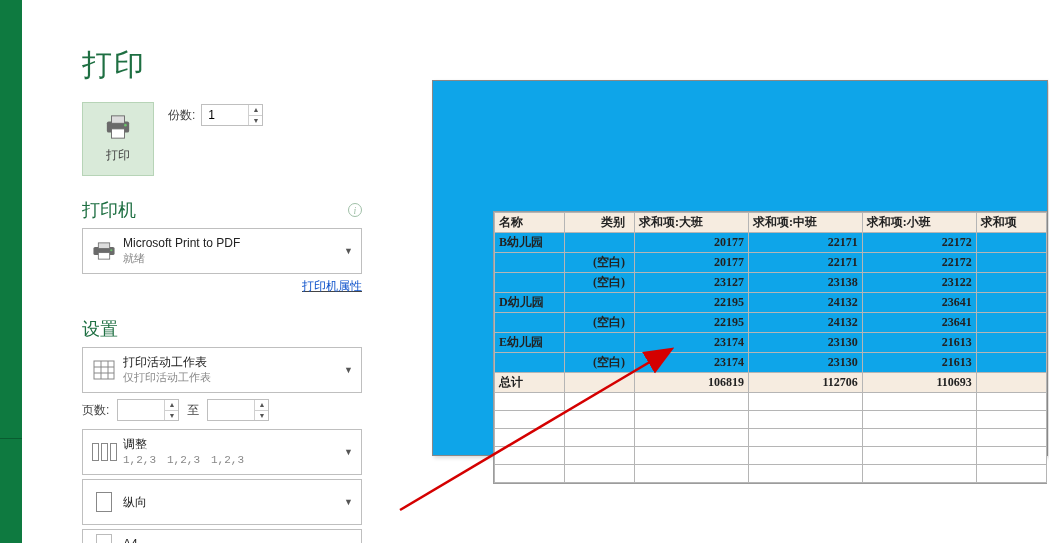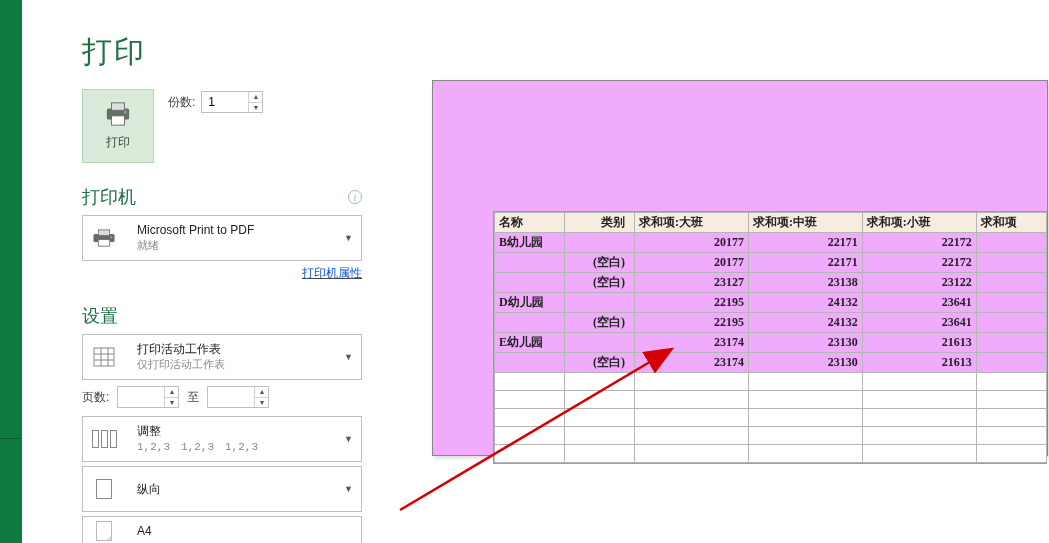"打印" .panel { padding: 20px 40px 0 60px -> 33px 40px 0 60px }
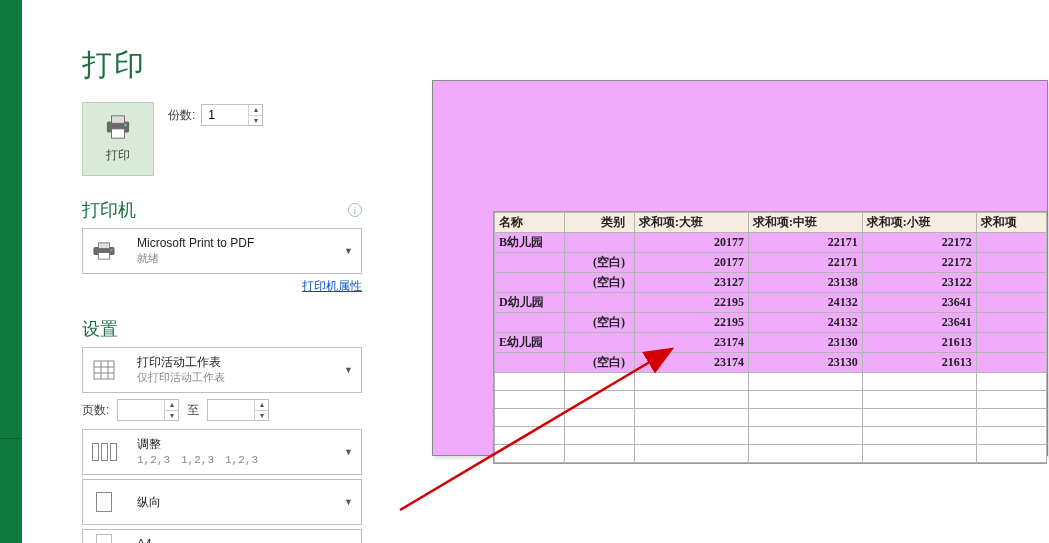"名称" .page { background: #f0abfc -> #0ea5e9 }
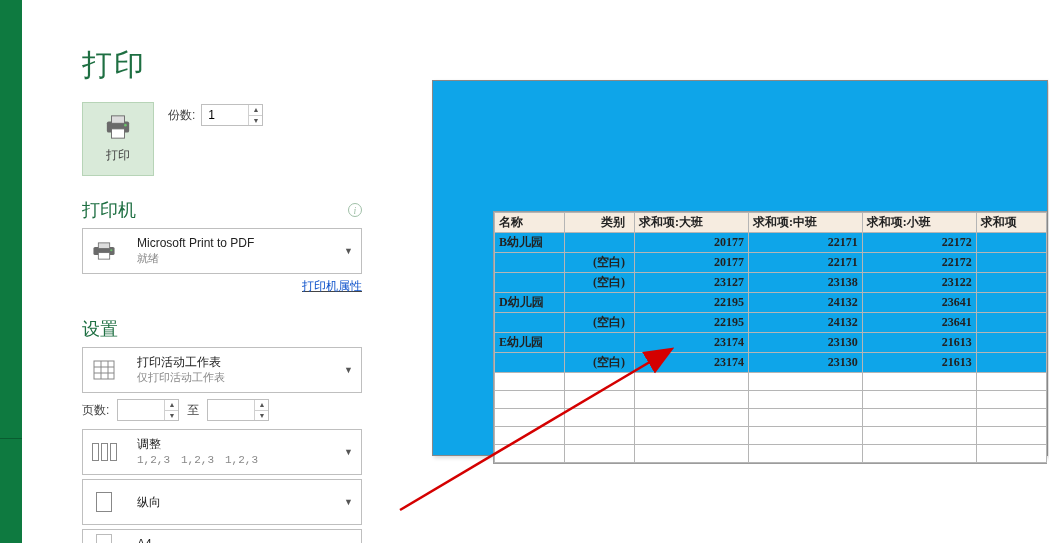"Microsoft Print to PDF" .dropdown { gap: 18px -> 4px }
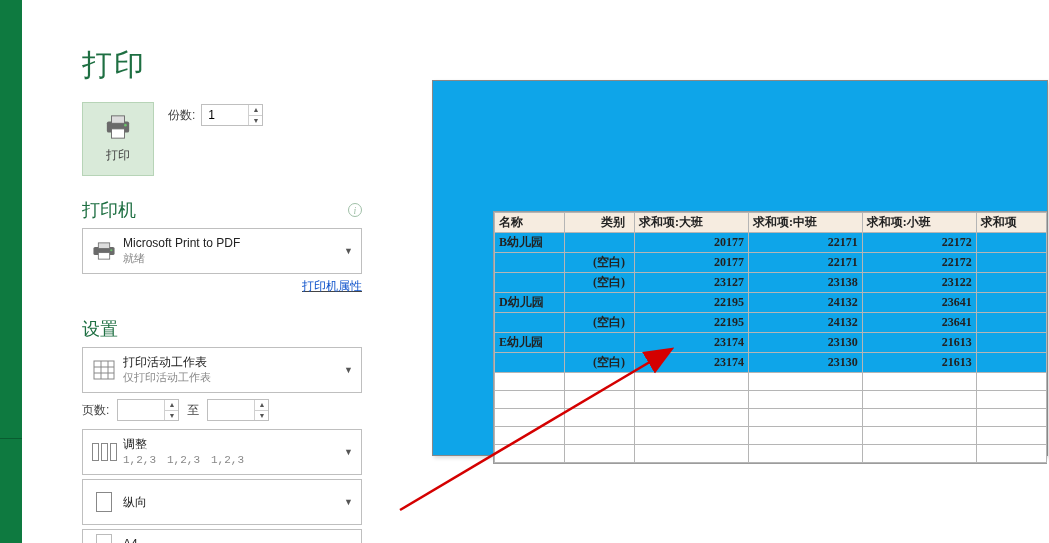"总计" tr.total-row { html: none -> <tr> <td>总计</td> <td></td> <td>106819</td> <td>112706</td> <td>110693</td> <td></td> </tr> }
